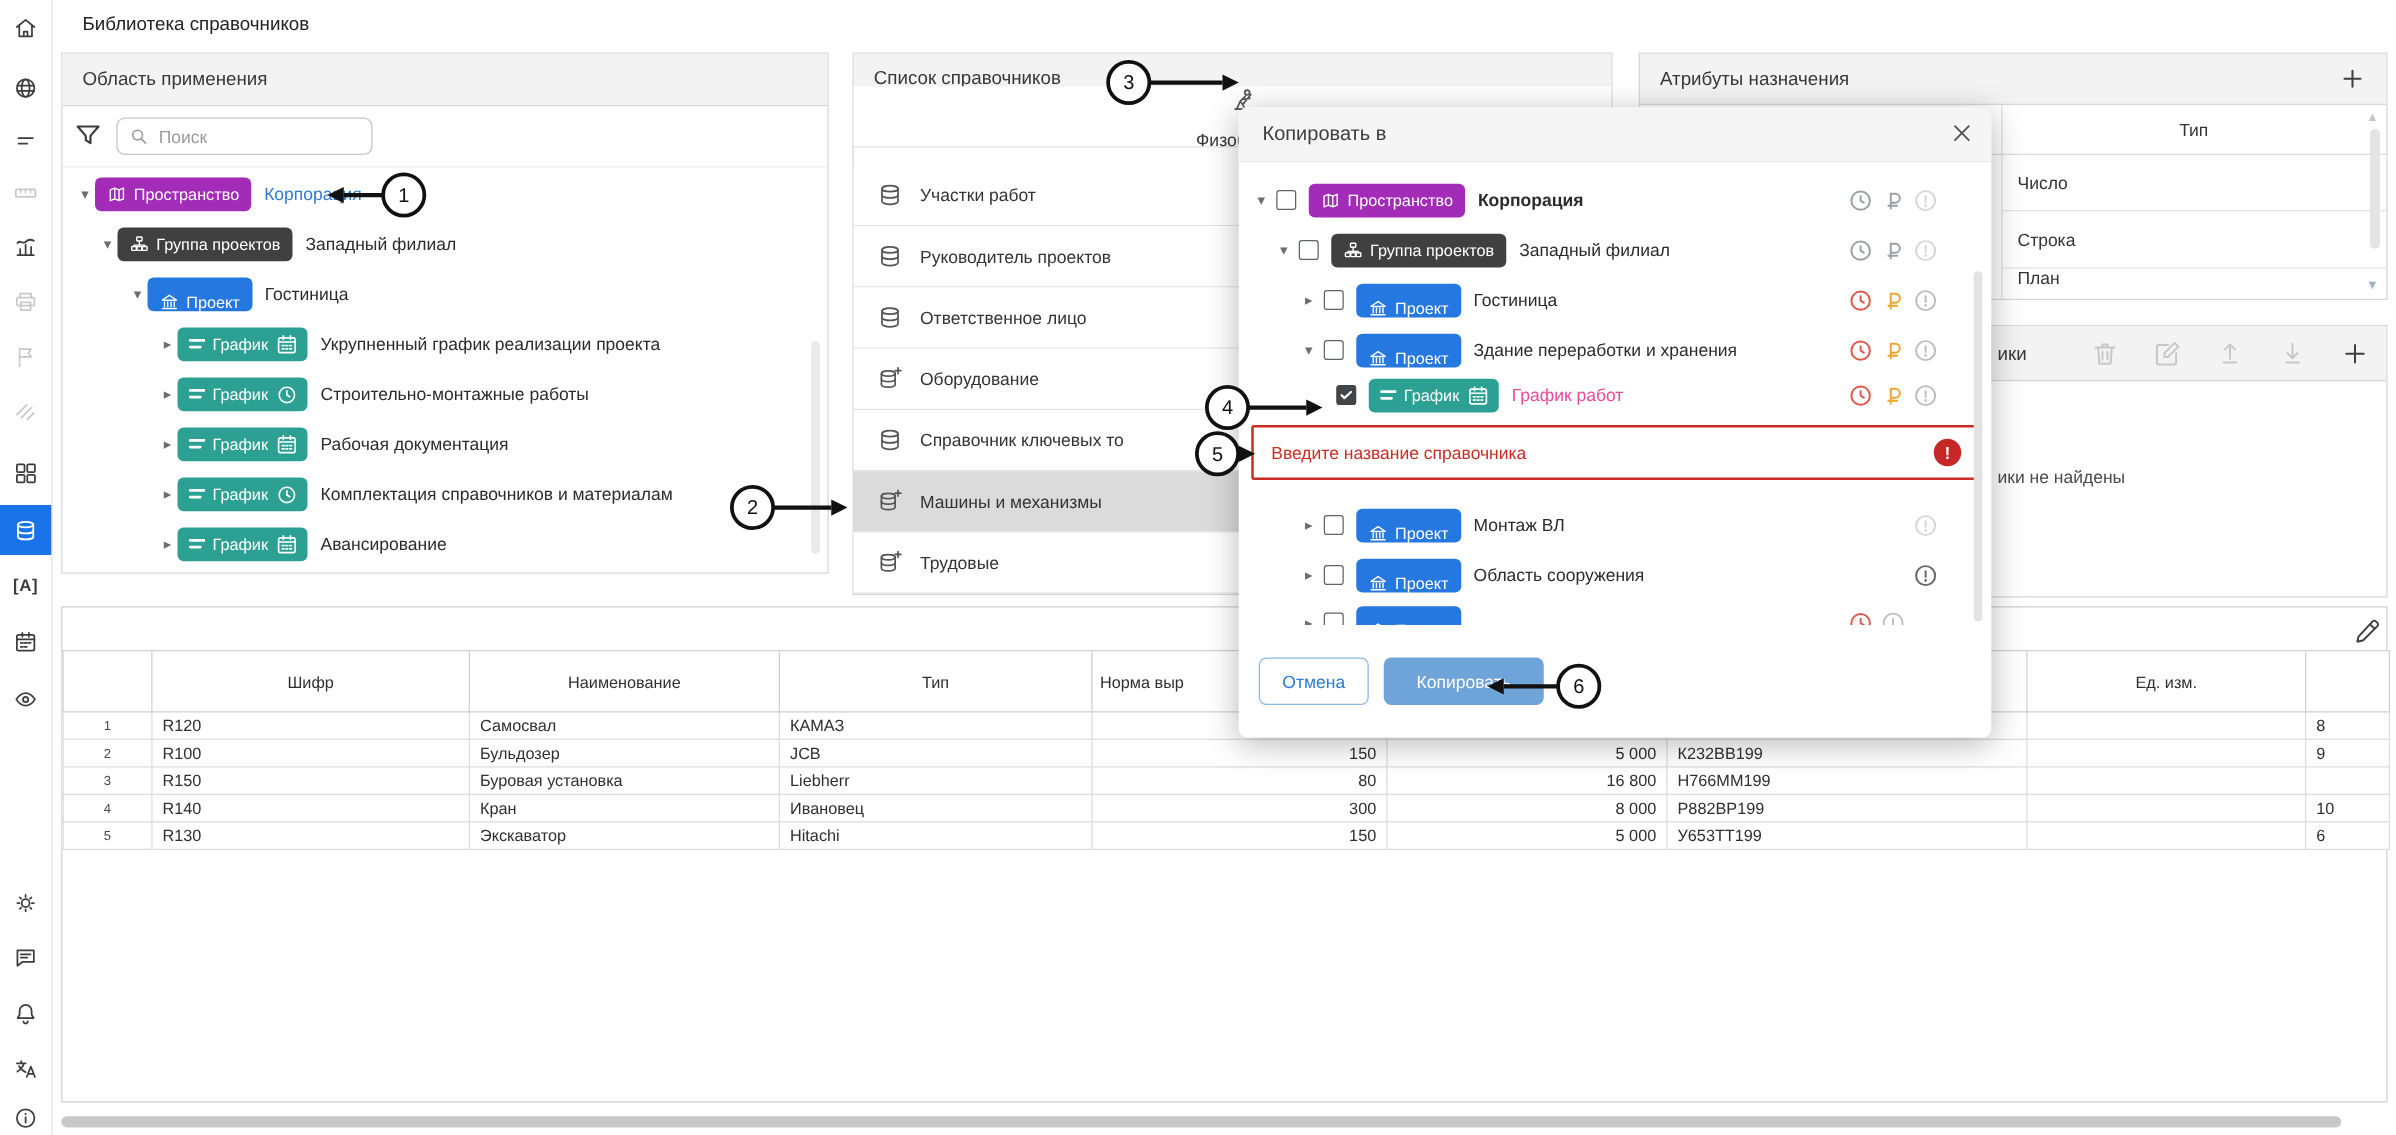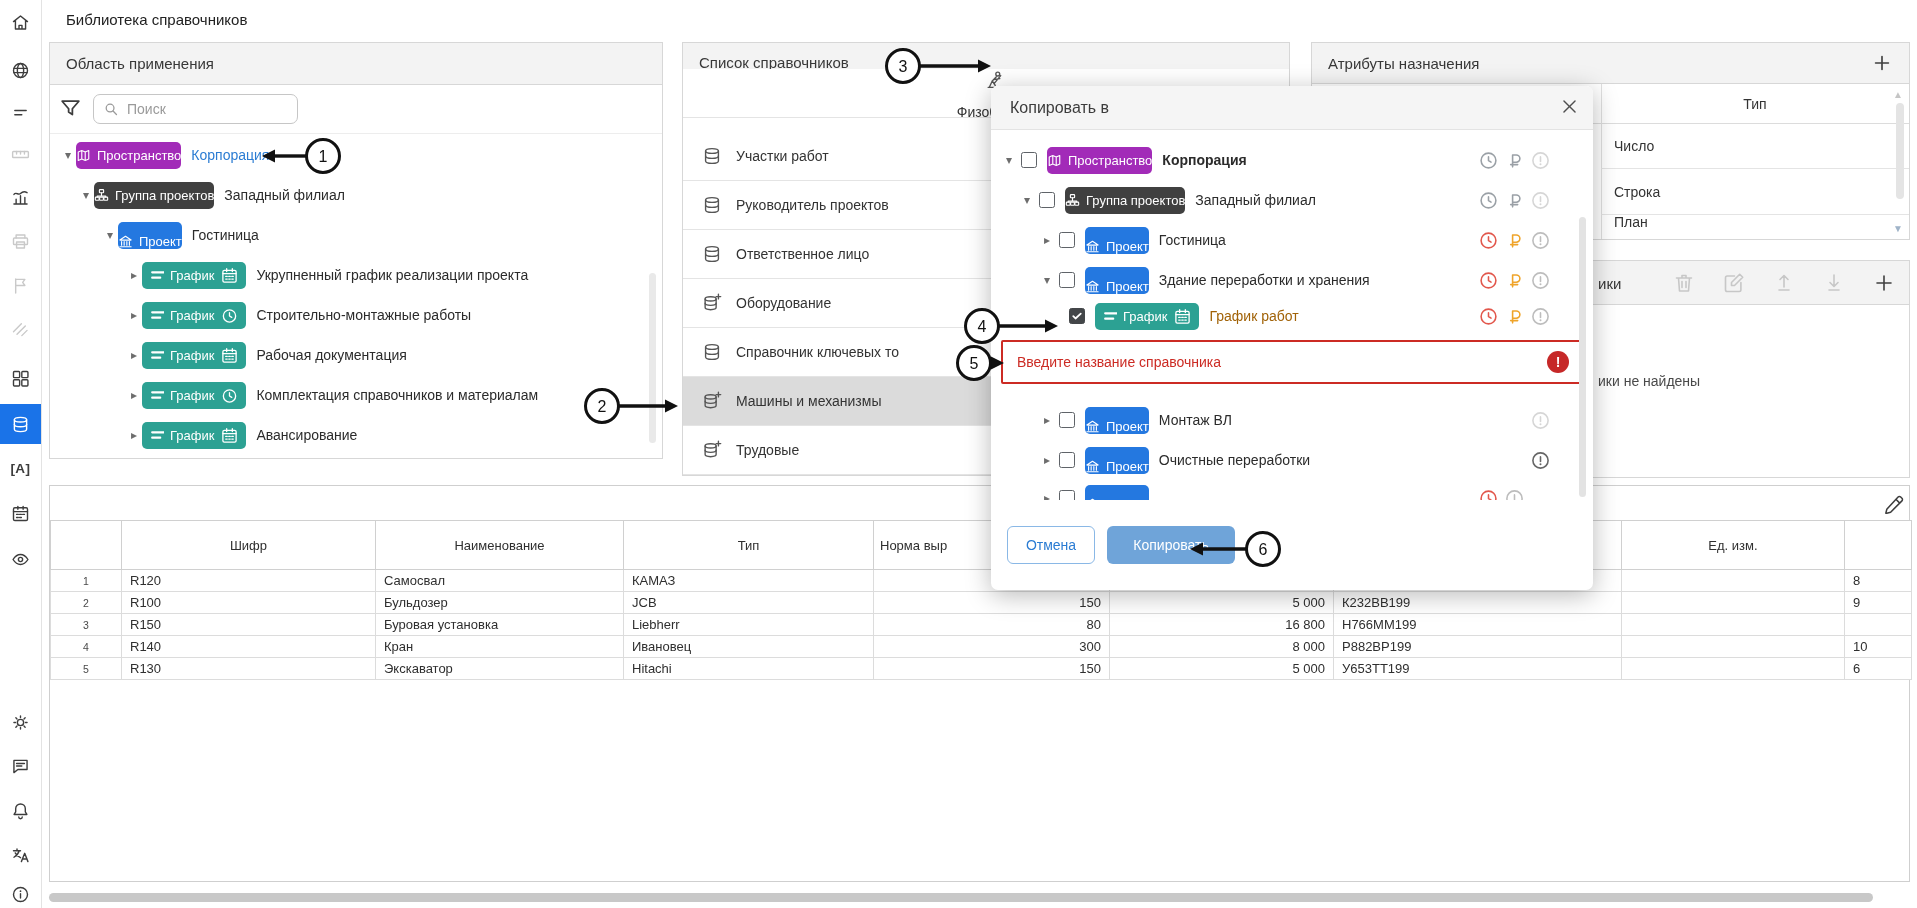"Пространство" .badge { padding: 0 0 -> 0 10px }
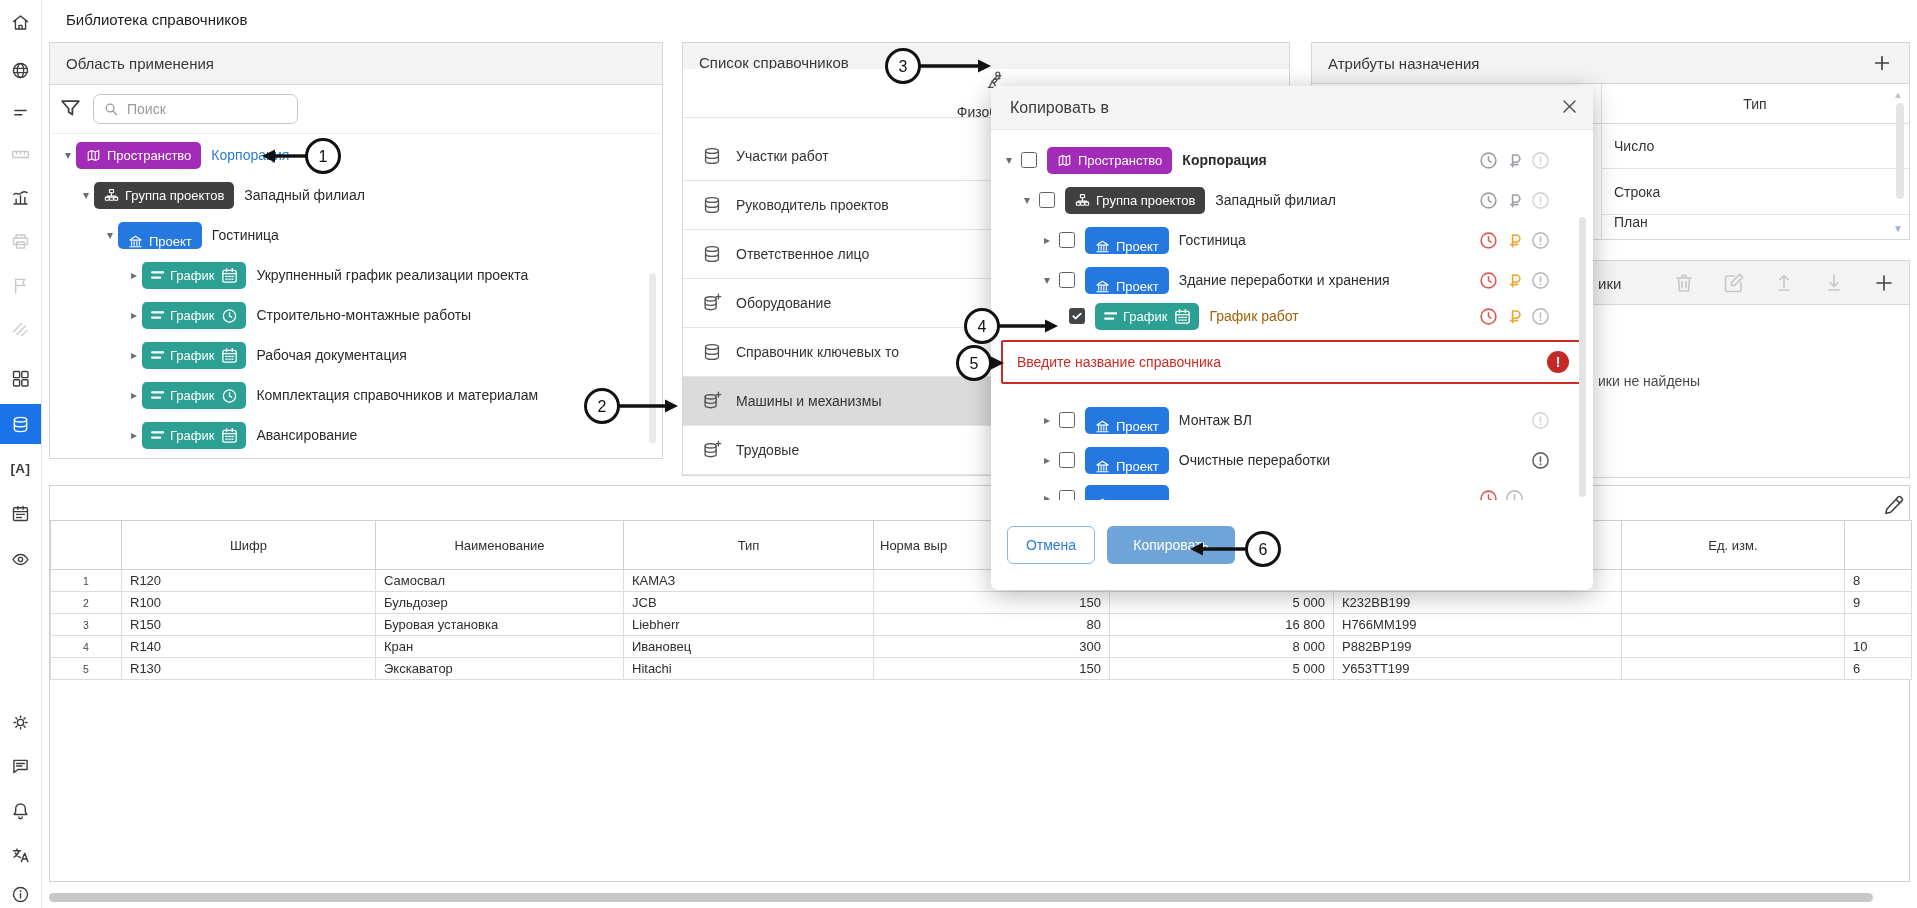"График работ" .m-link { color: #a16207 -> #ec4899 }
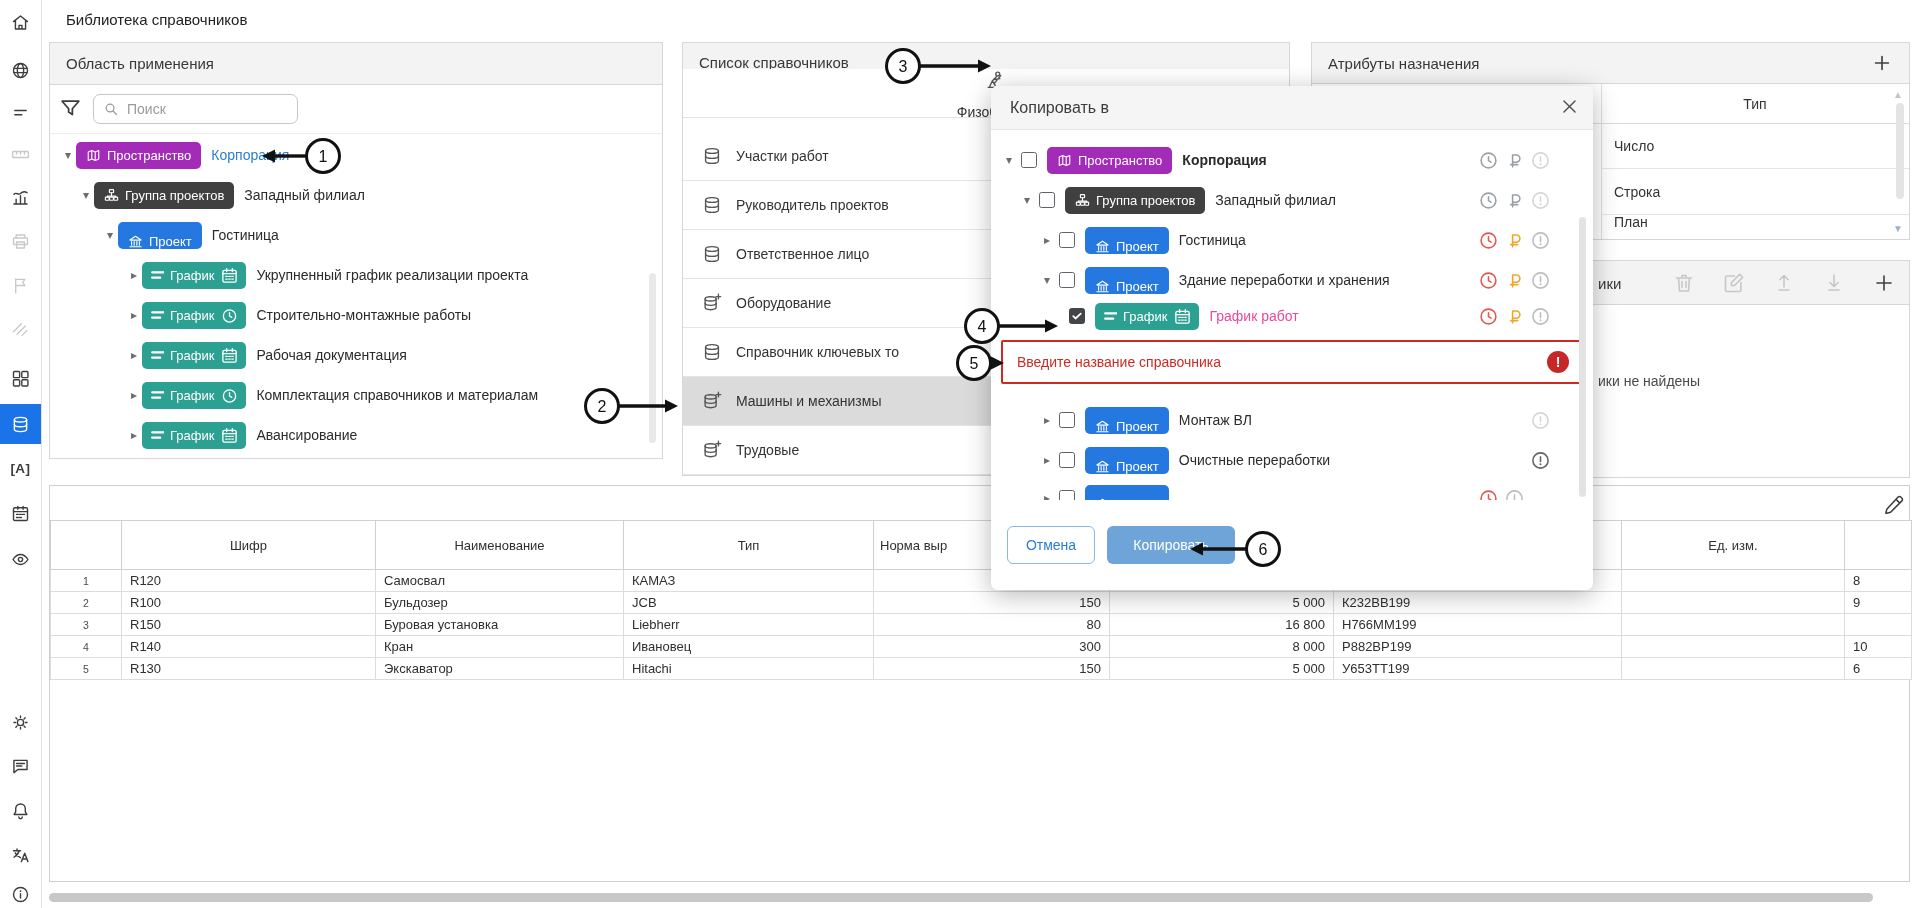"Очистные переработки" span.m-text { text: Очистные переработки -> Область сооружения }
